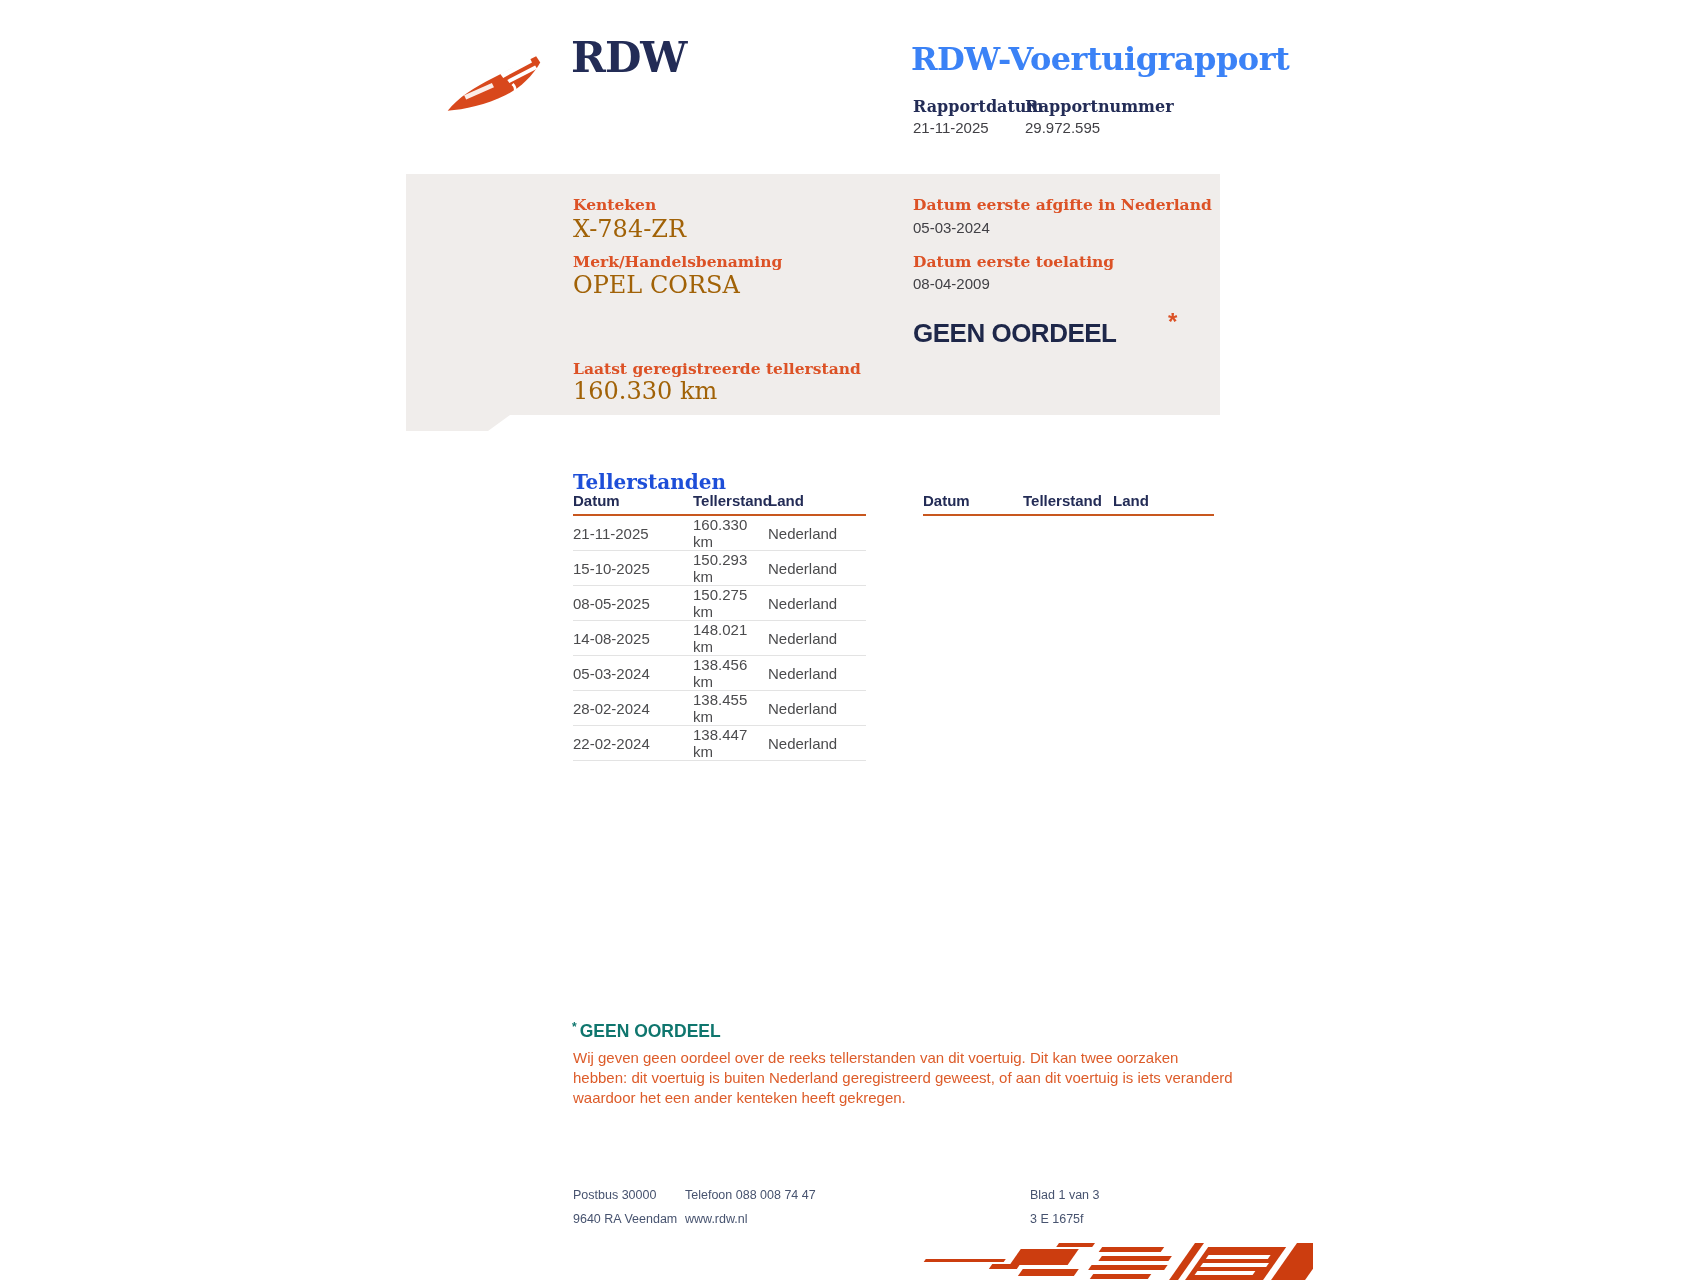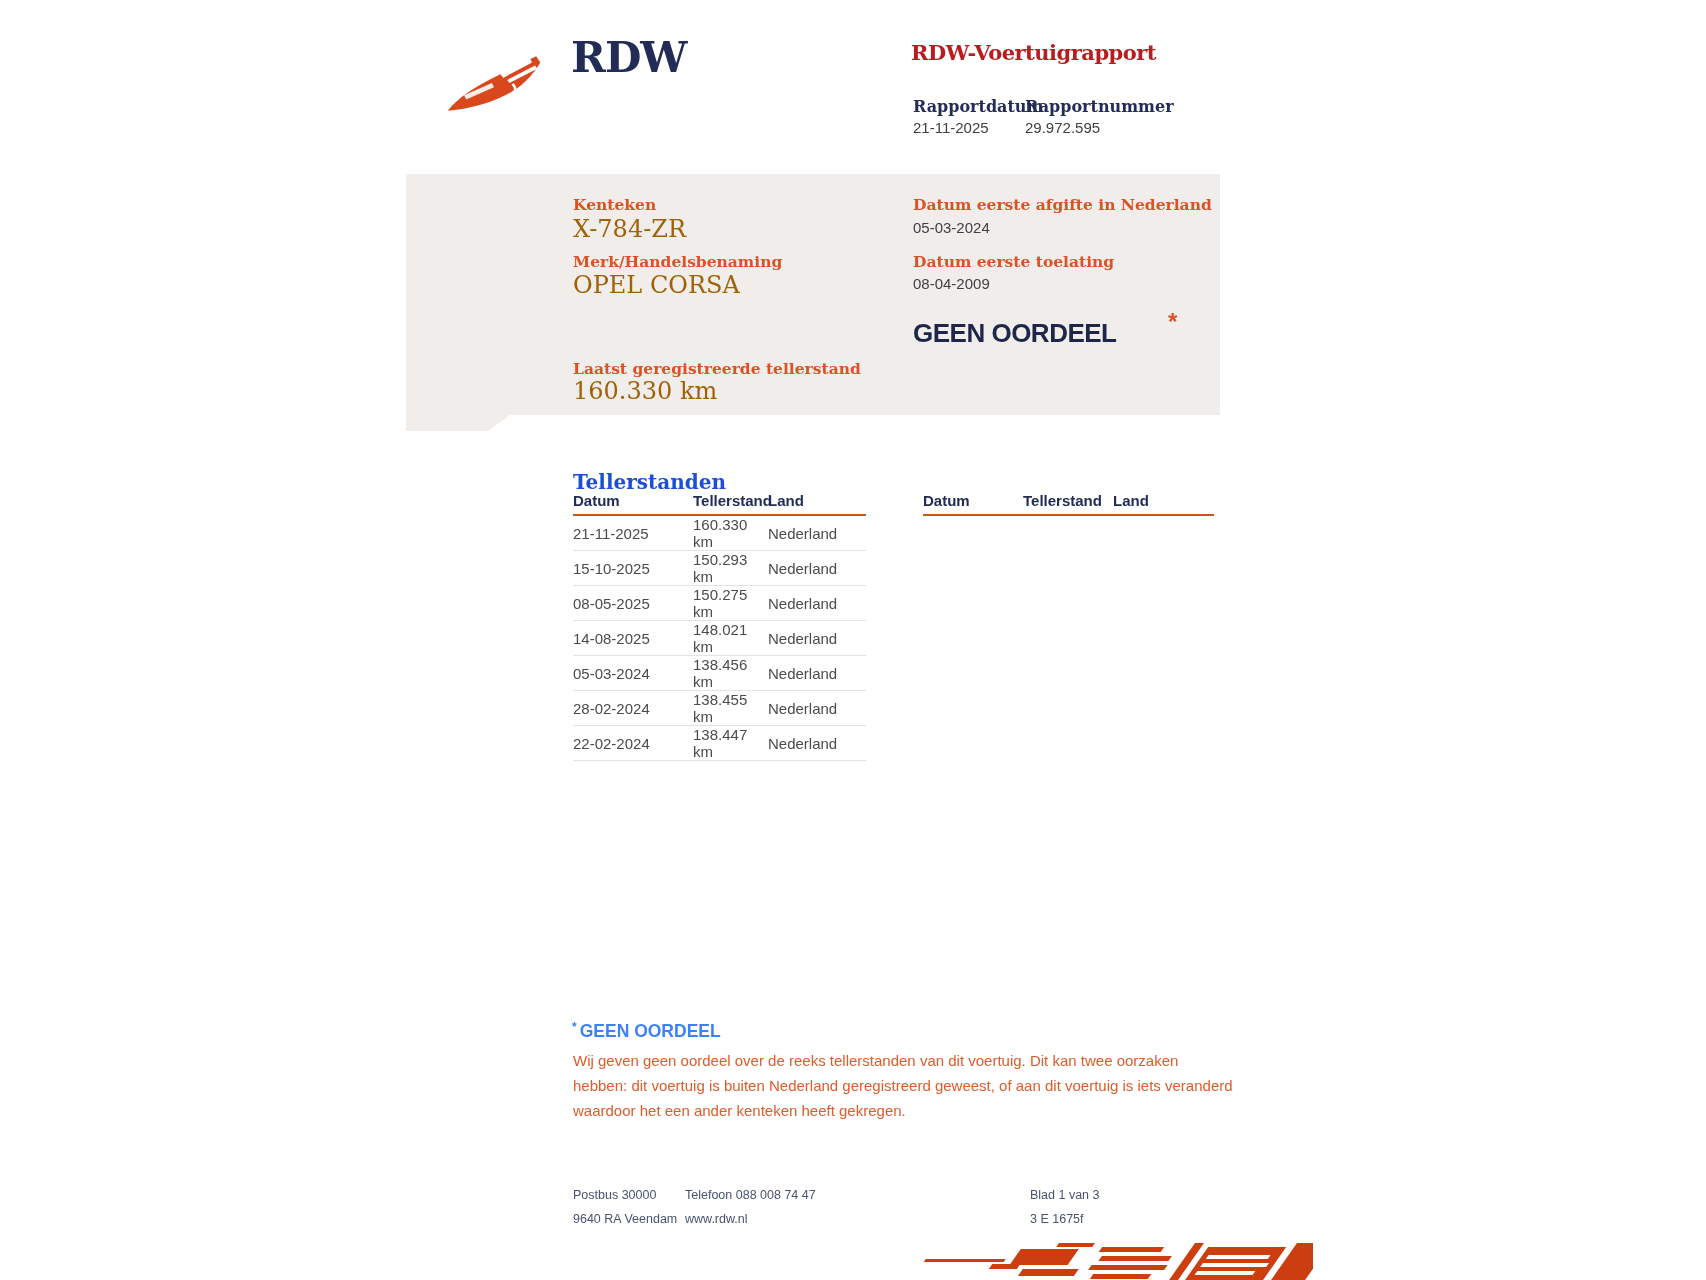"RDW-Voertuigrapport" .report-title { color: #b91c1c -> #3b82f6; font-size: 21px -> 32px }
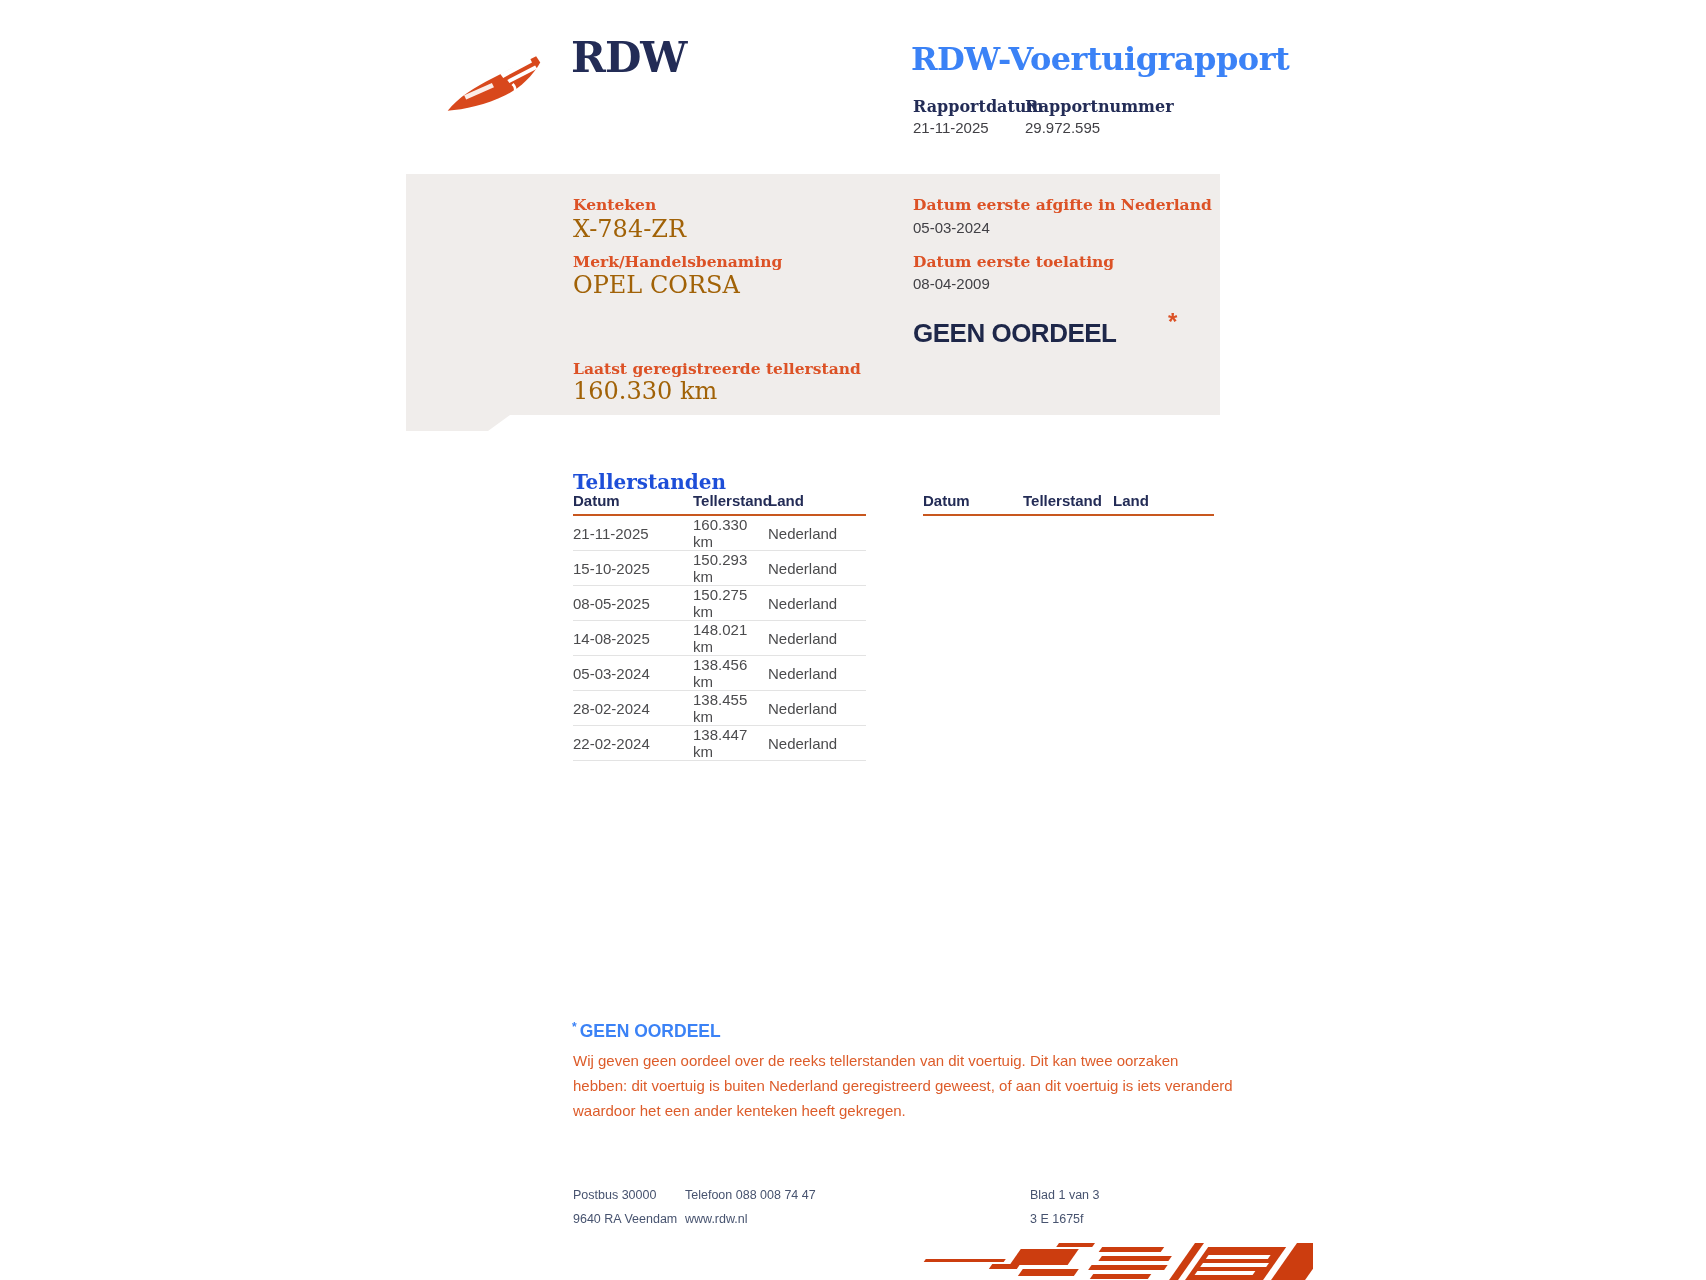"* GEEN OORDEEL" .footnote-head { color: #3b82f6 -> #0f766e }
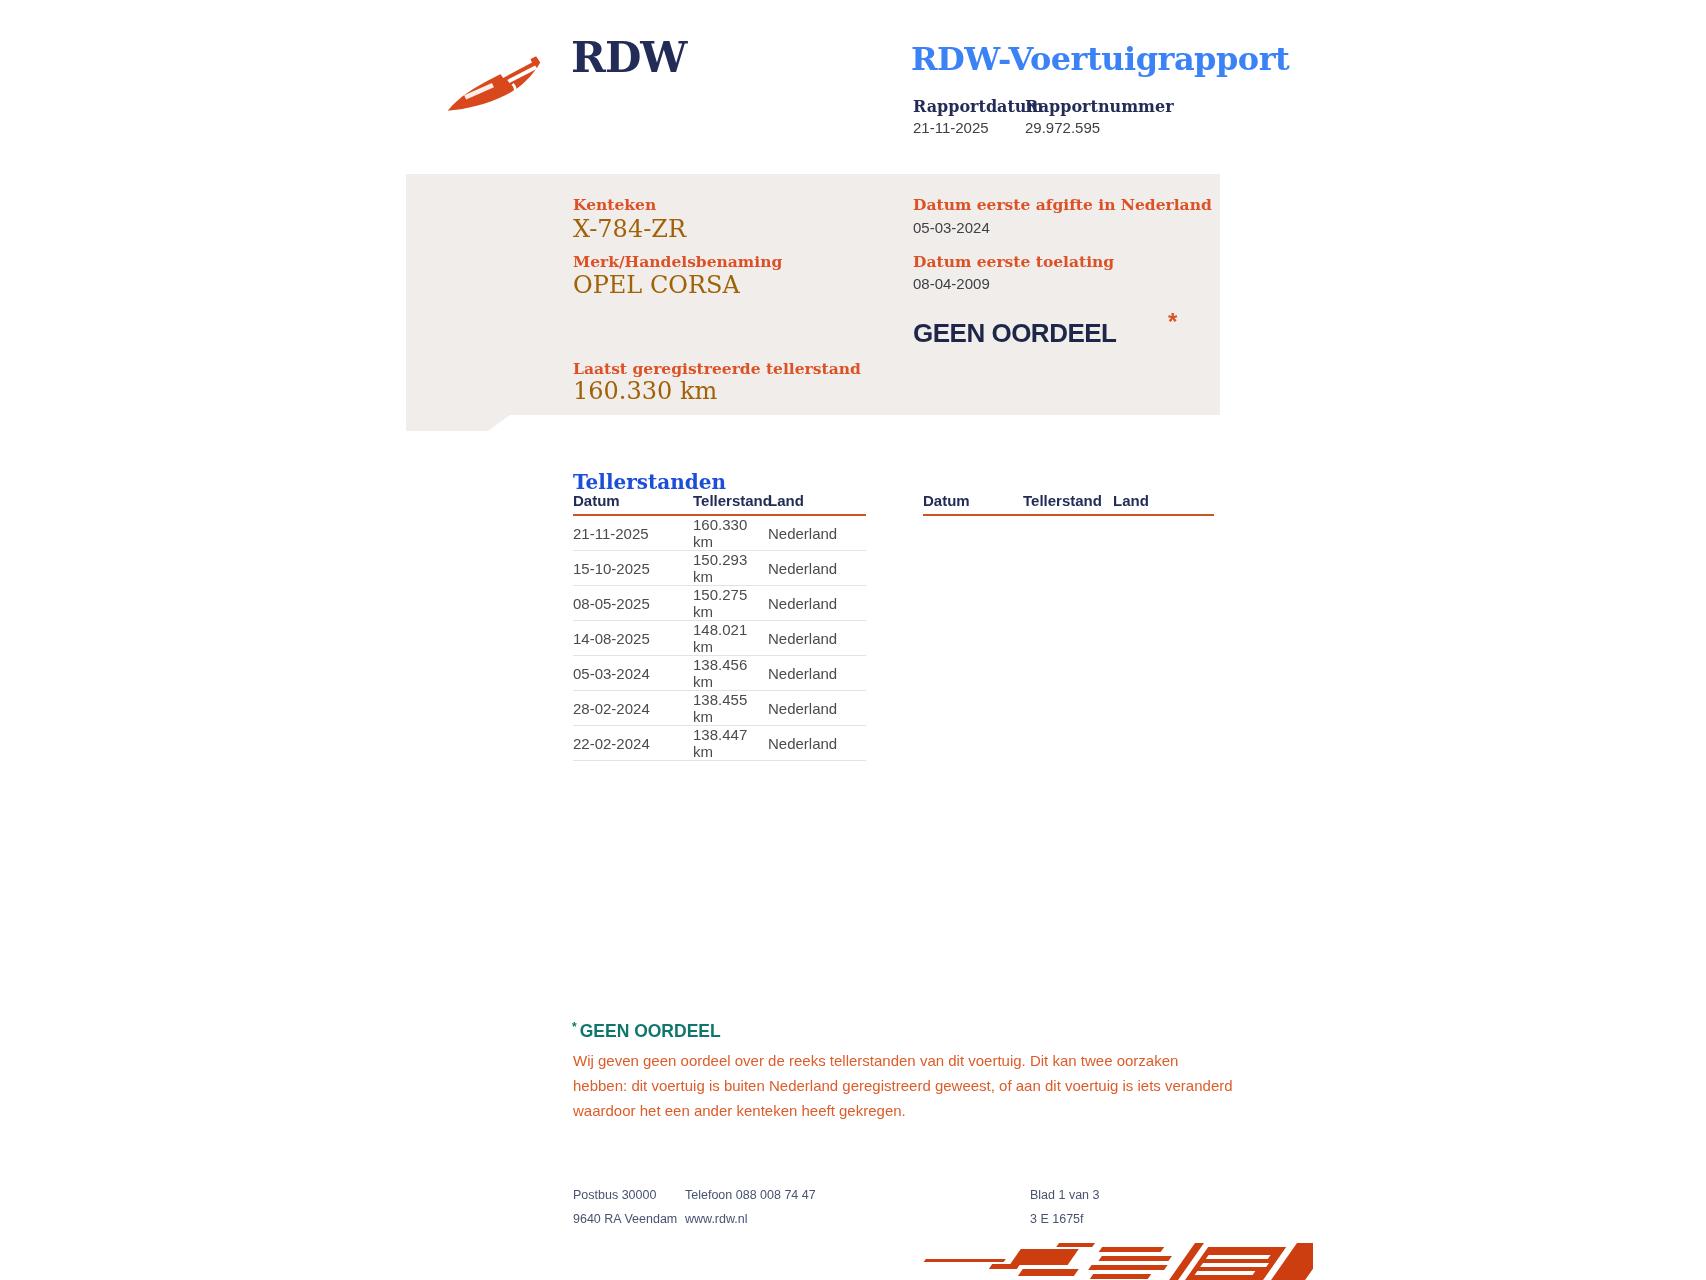"Wij geven geen oordeel over" .footnote-text { line-height: 25px -> 20px }
